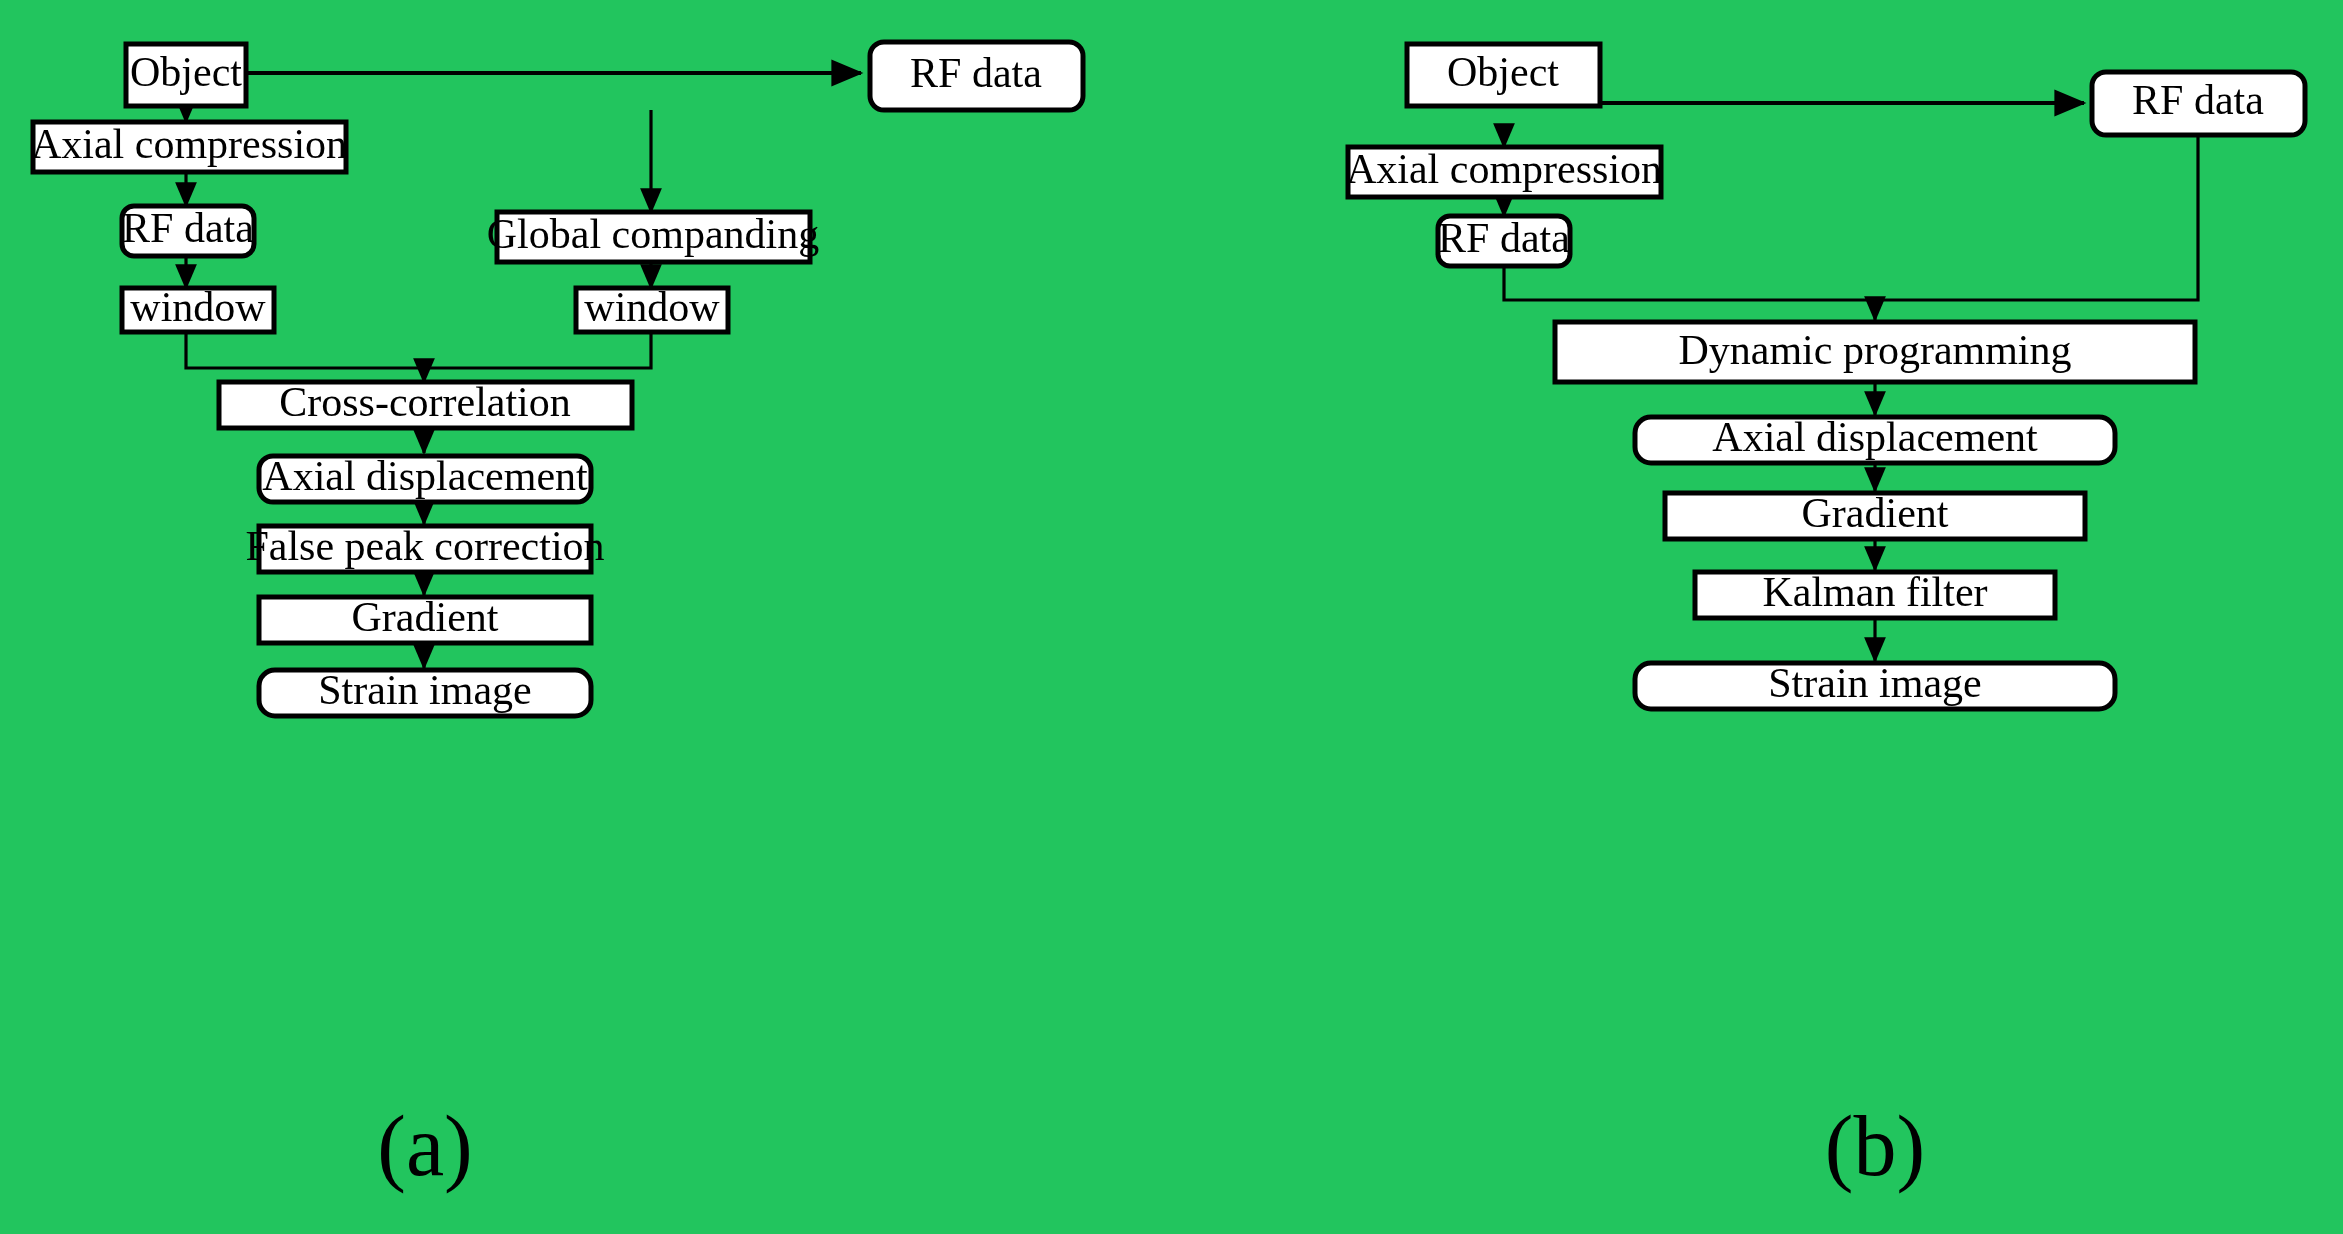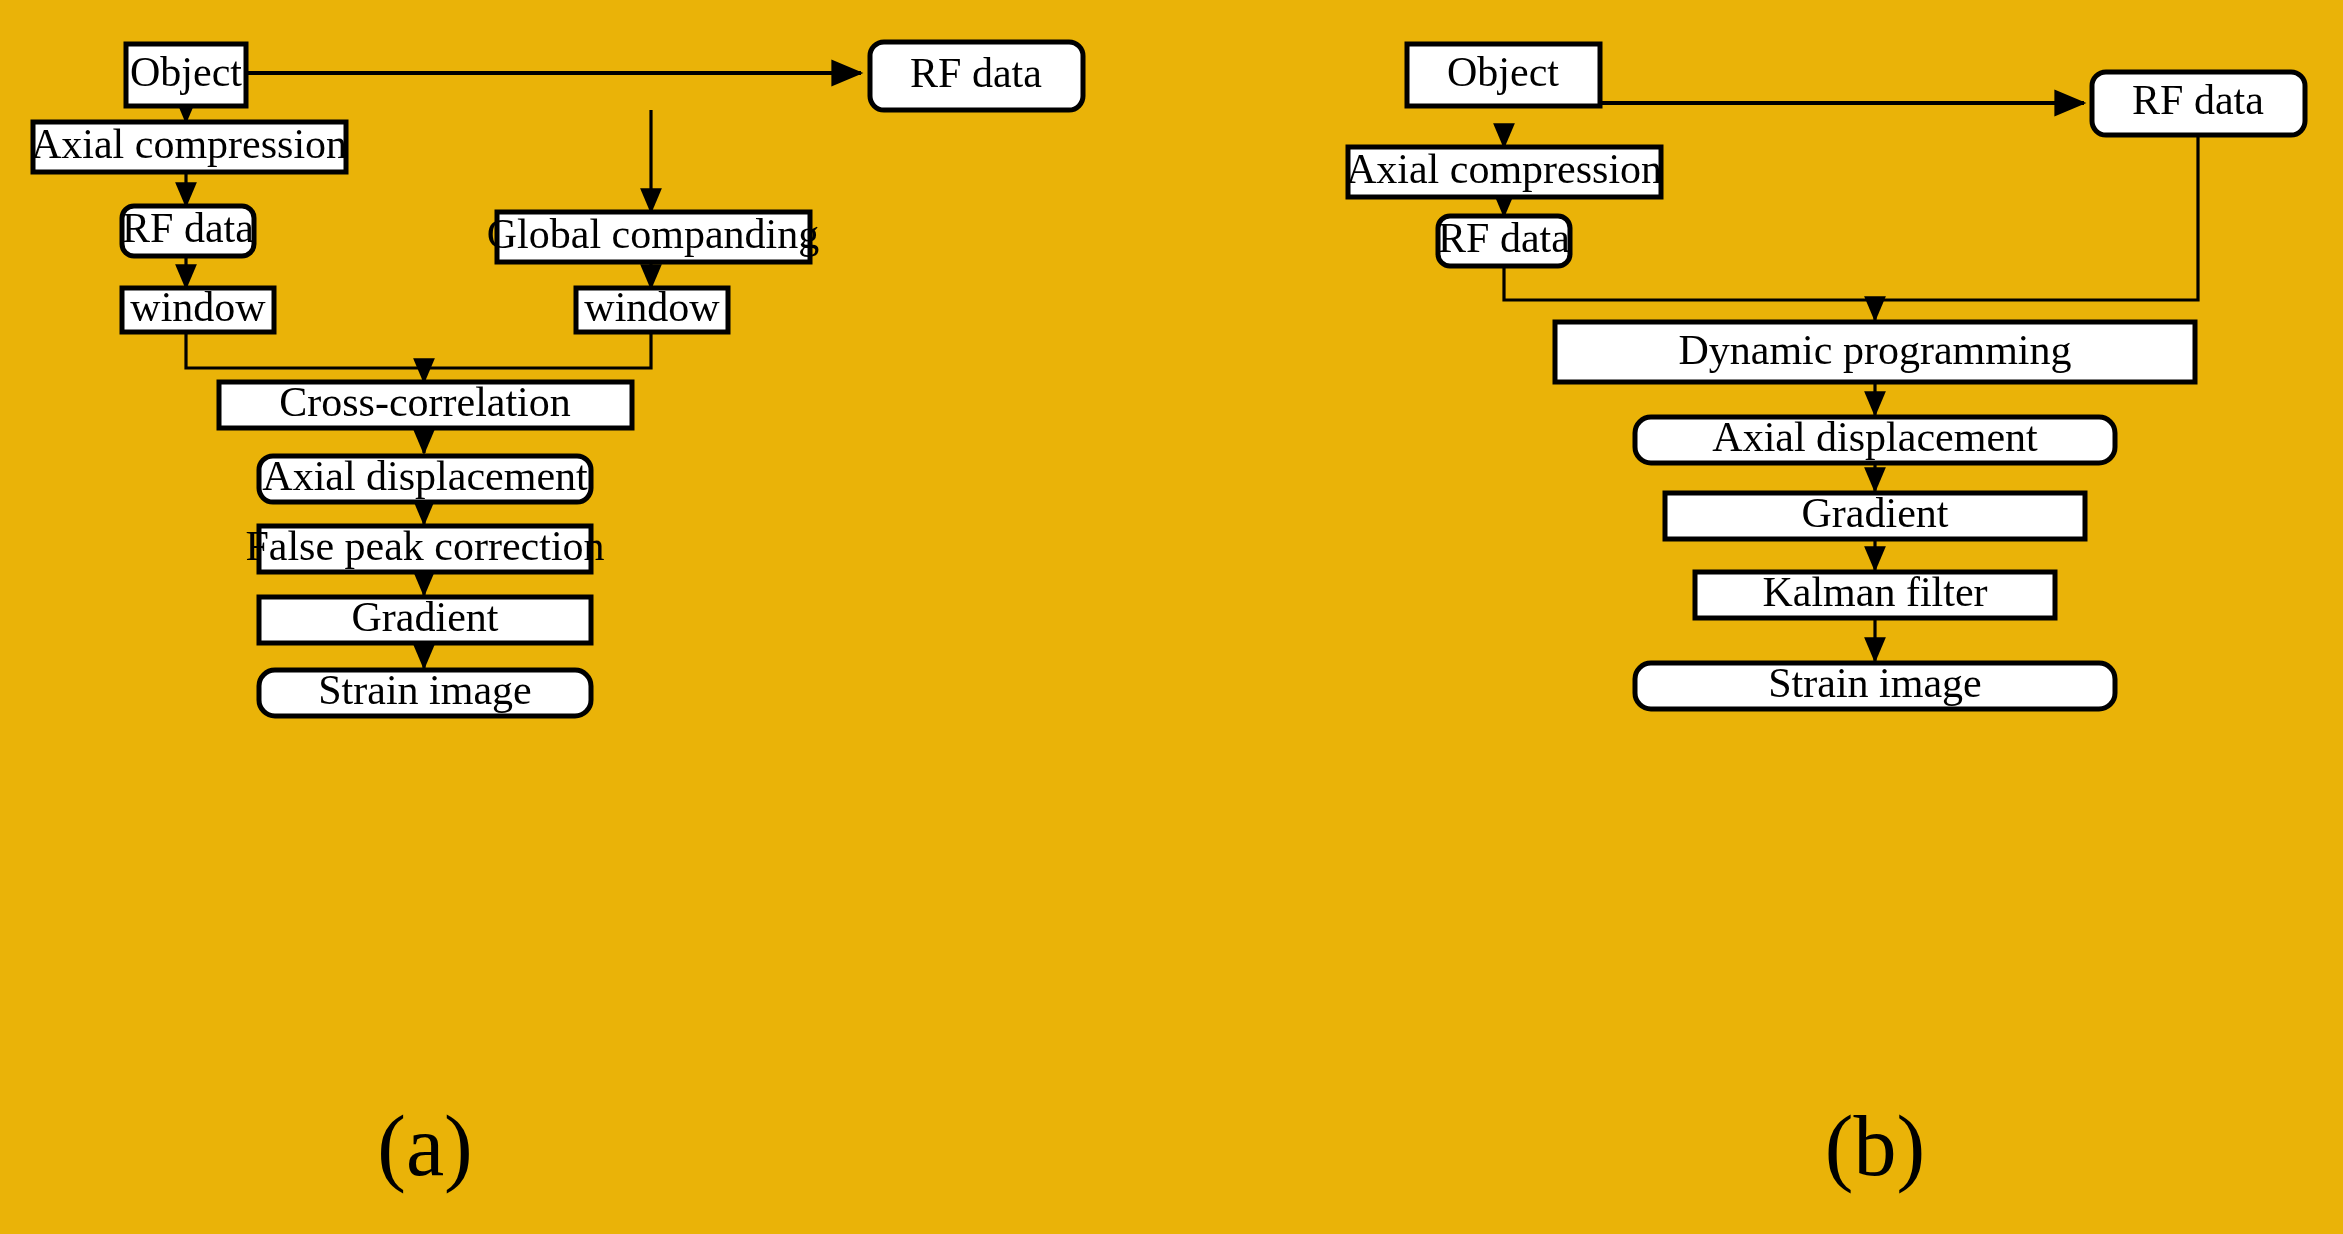"Object" #figure-root { background: #eab308 -> #22c55e }
